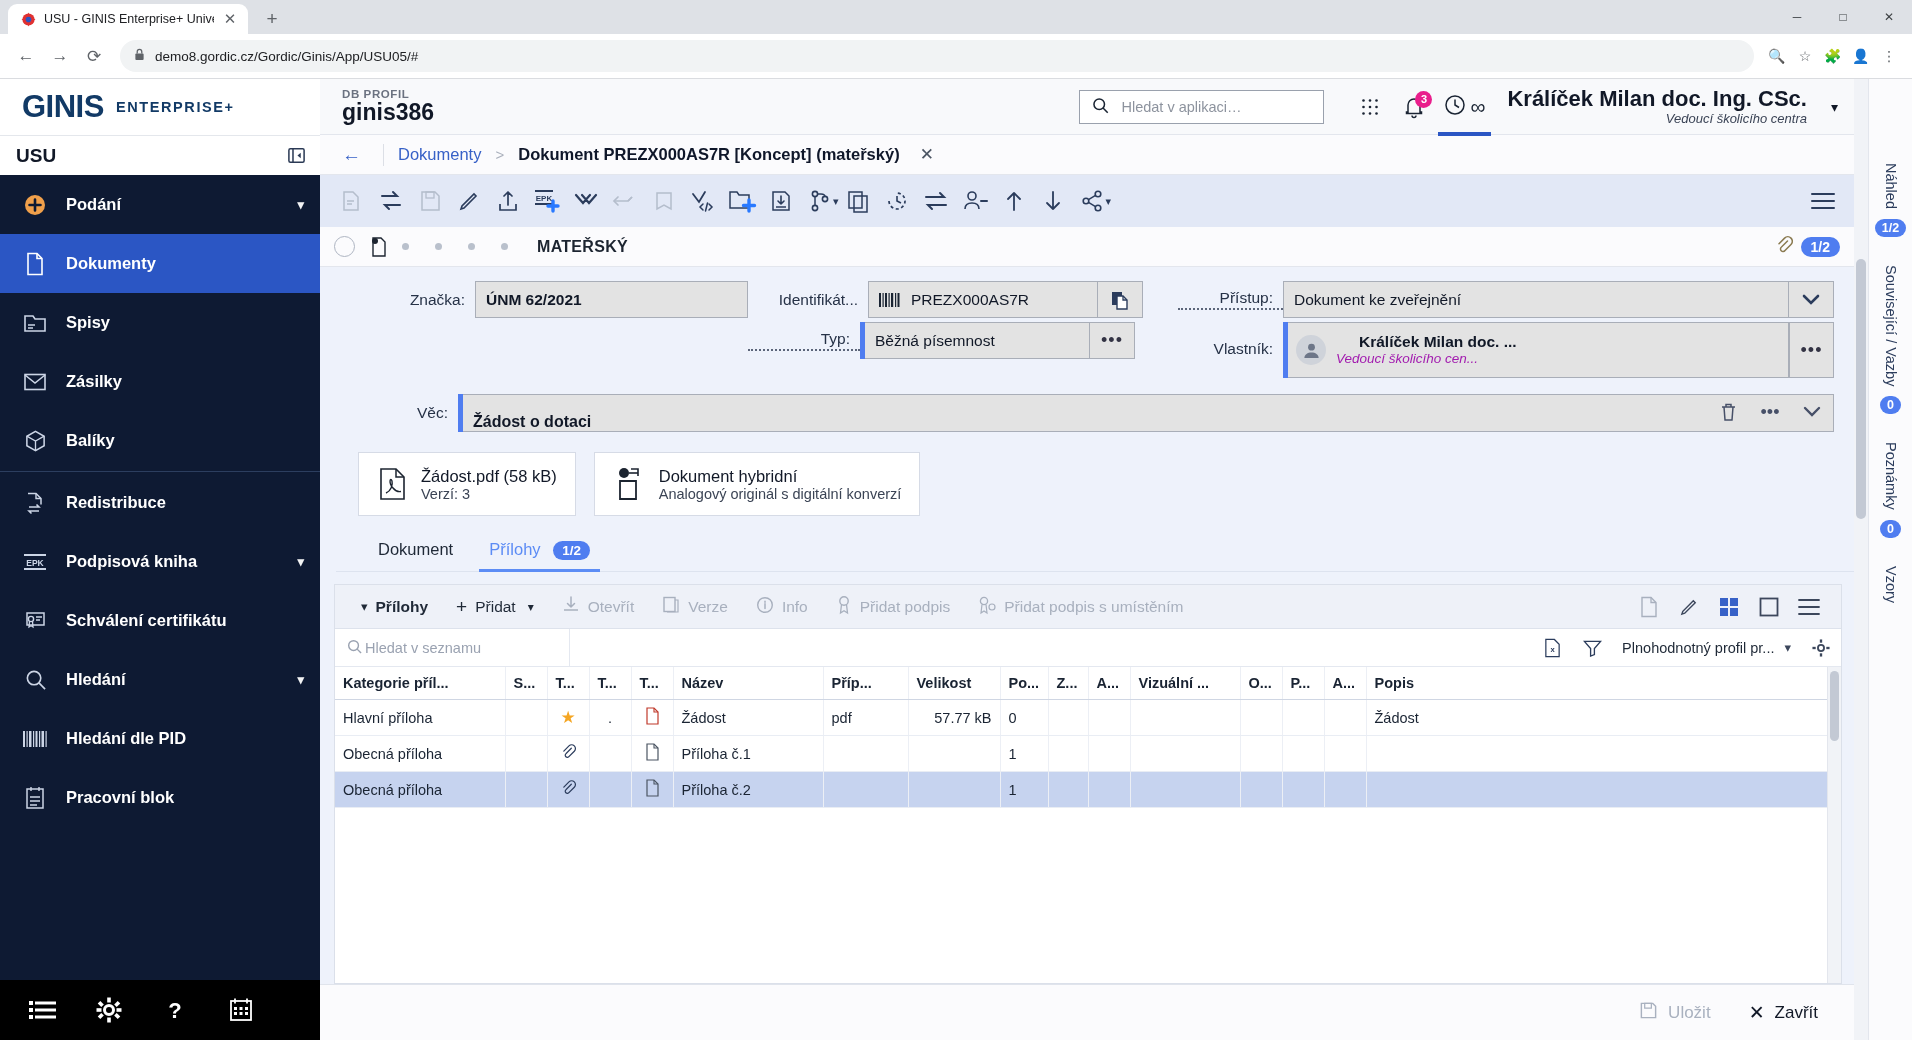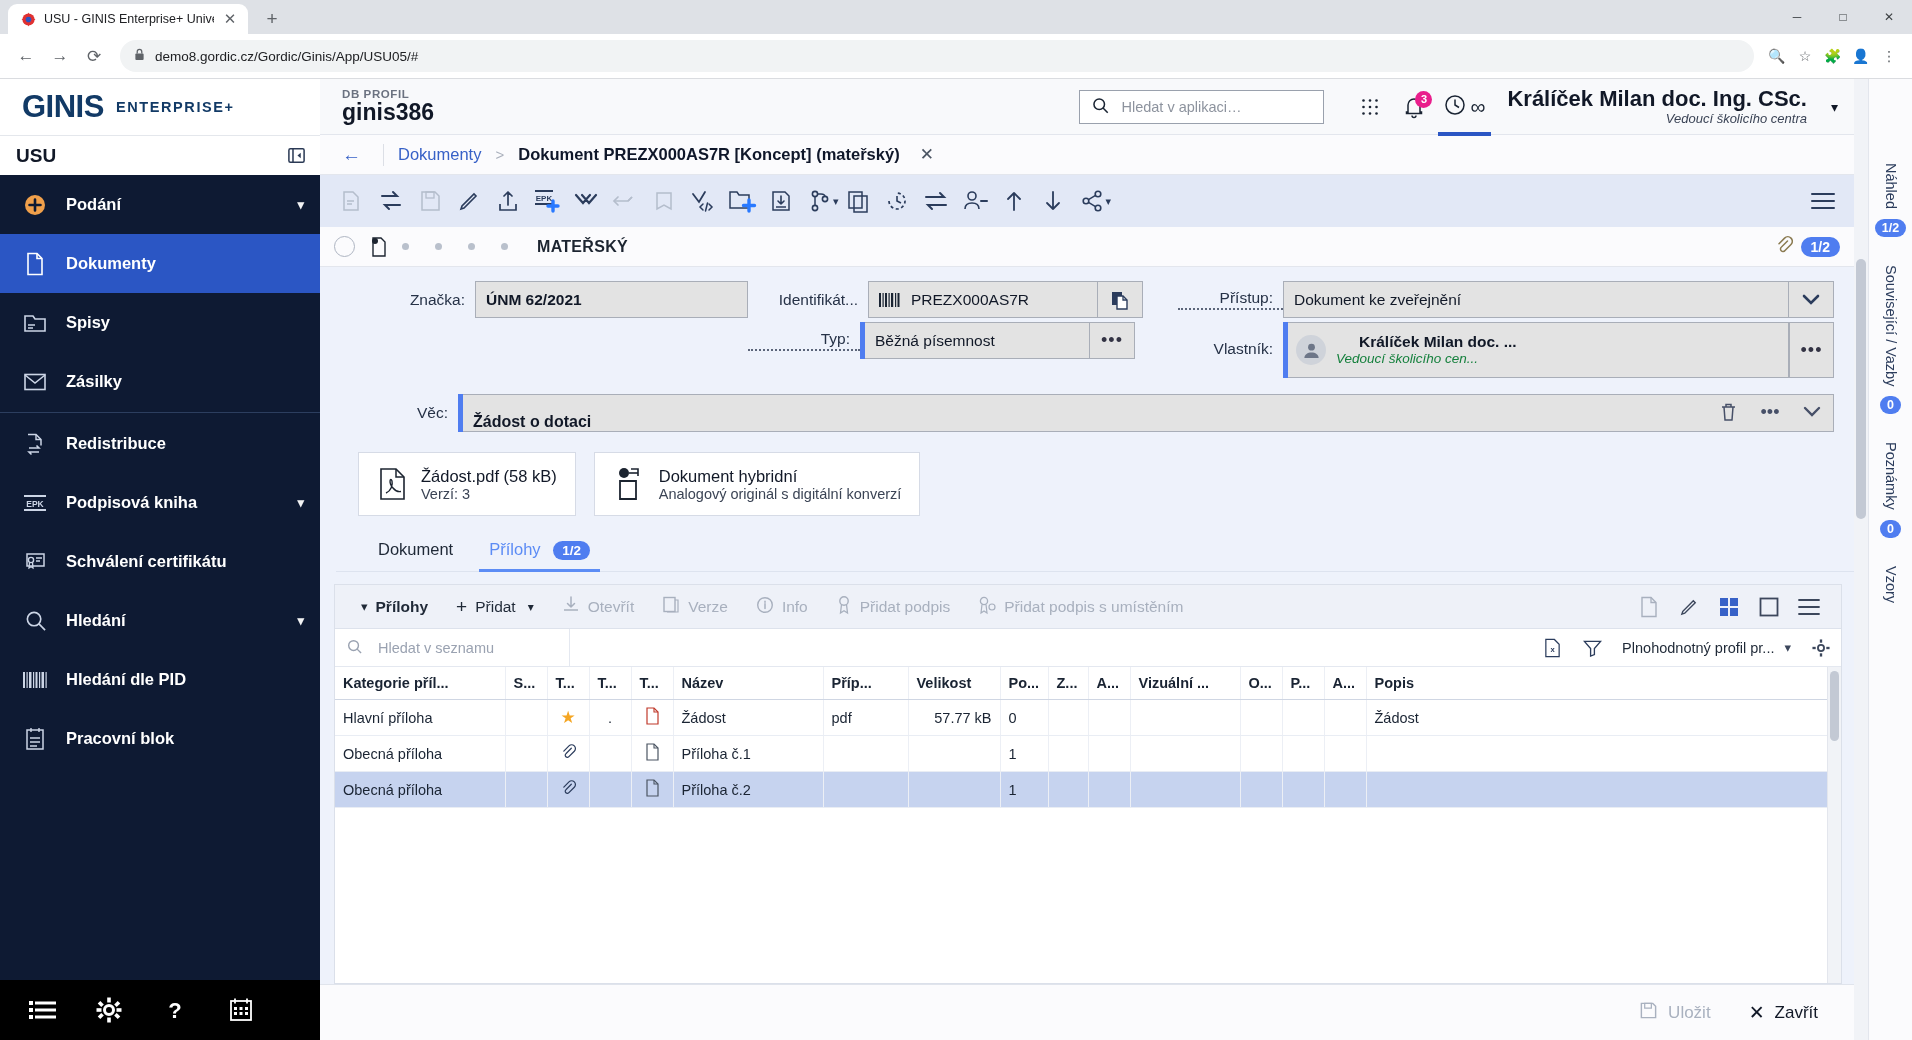"Vedoucí školicího cen..." .owner-role { color: #15803d -> #a21caf }
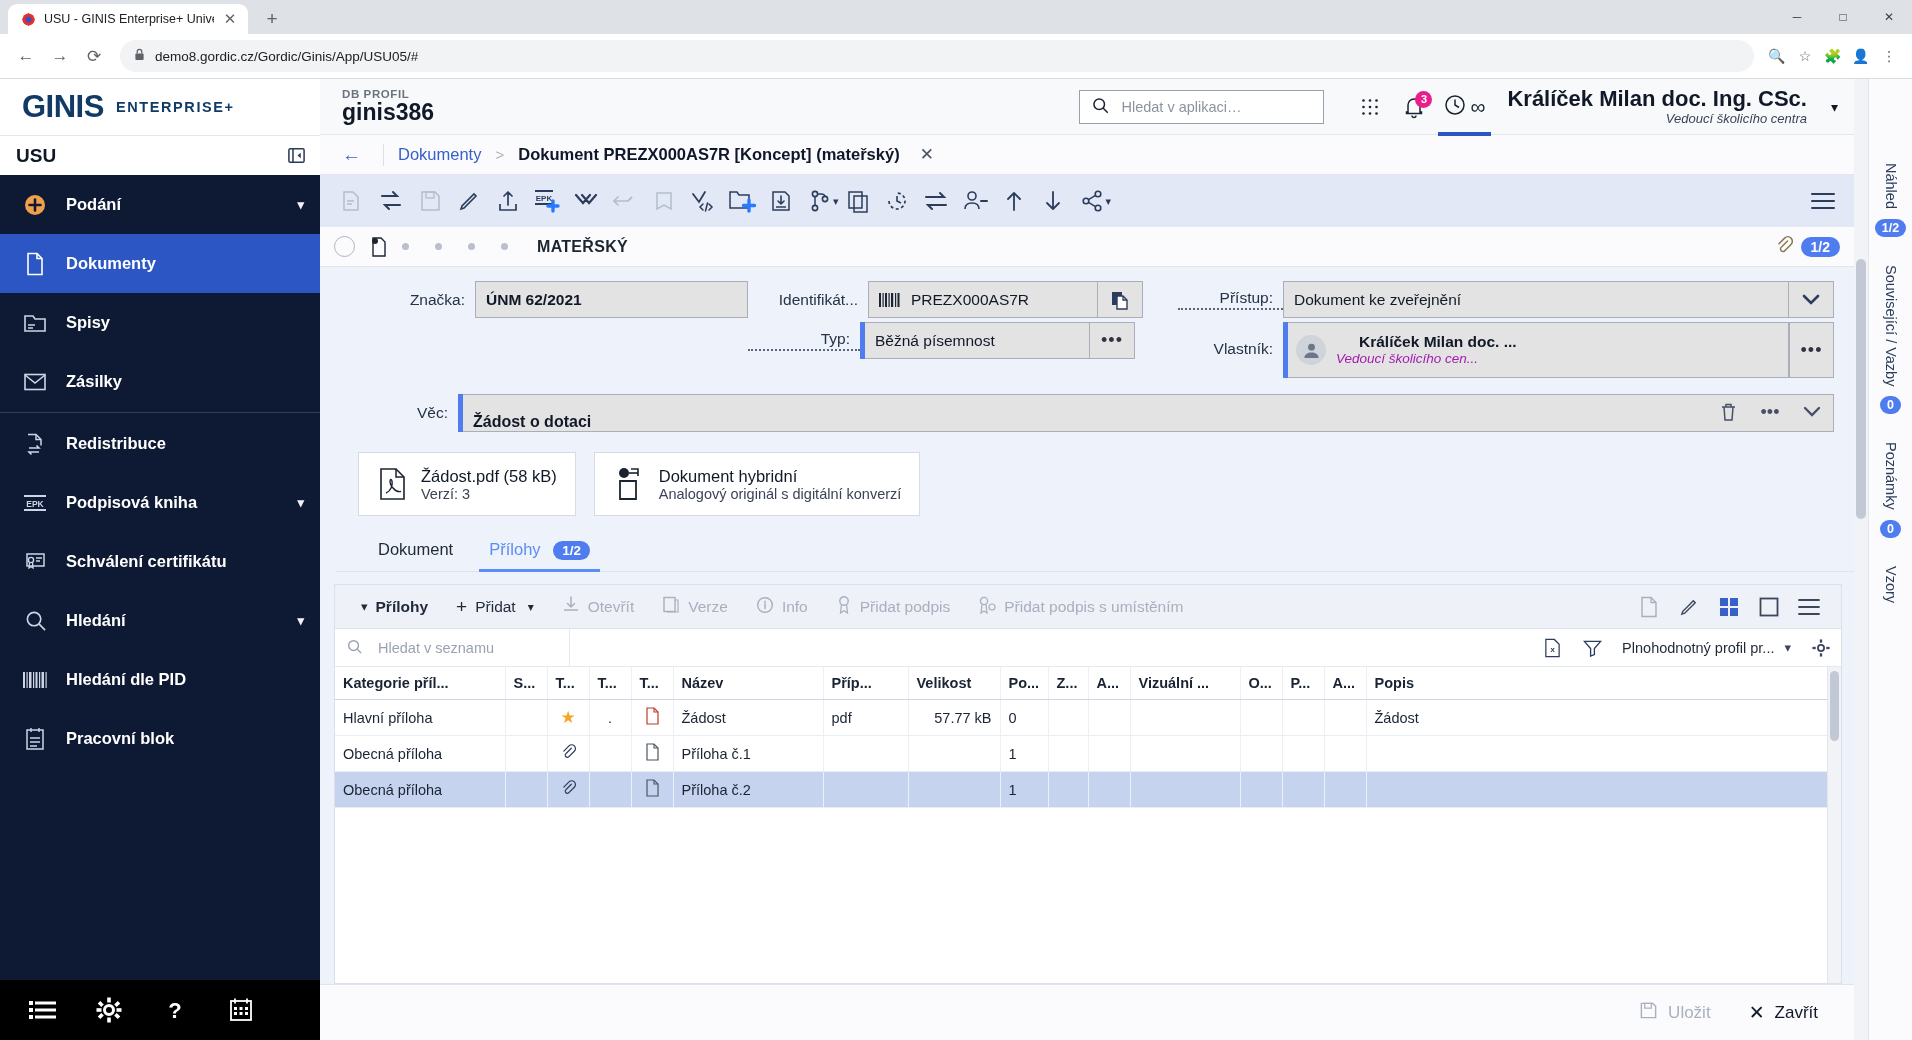"Balíky" div.nav-item { html: none -> <div> <span> <svg> <path></path> <path></path> </svg> </span> <span>Balíky</span> </div> }
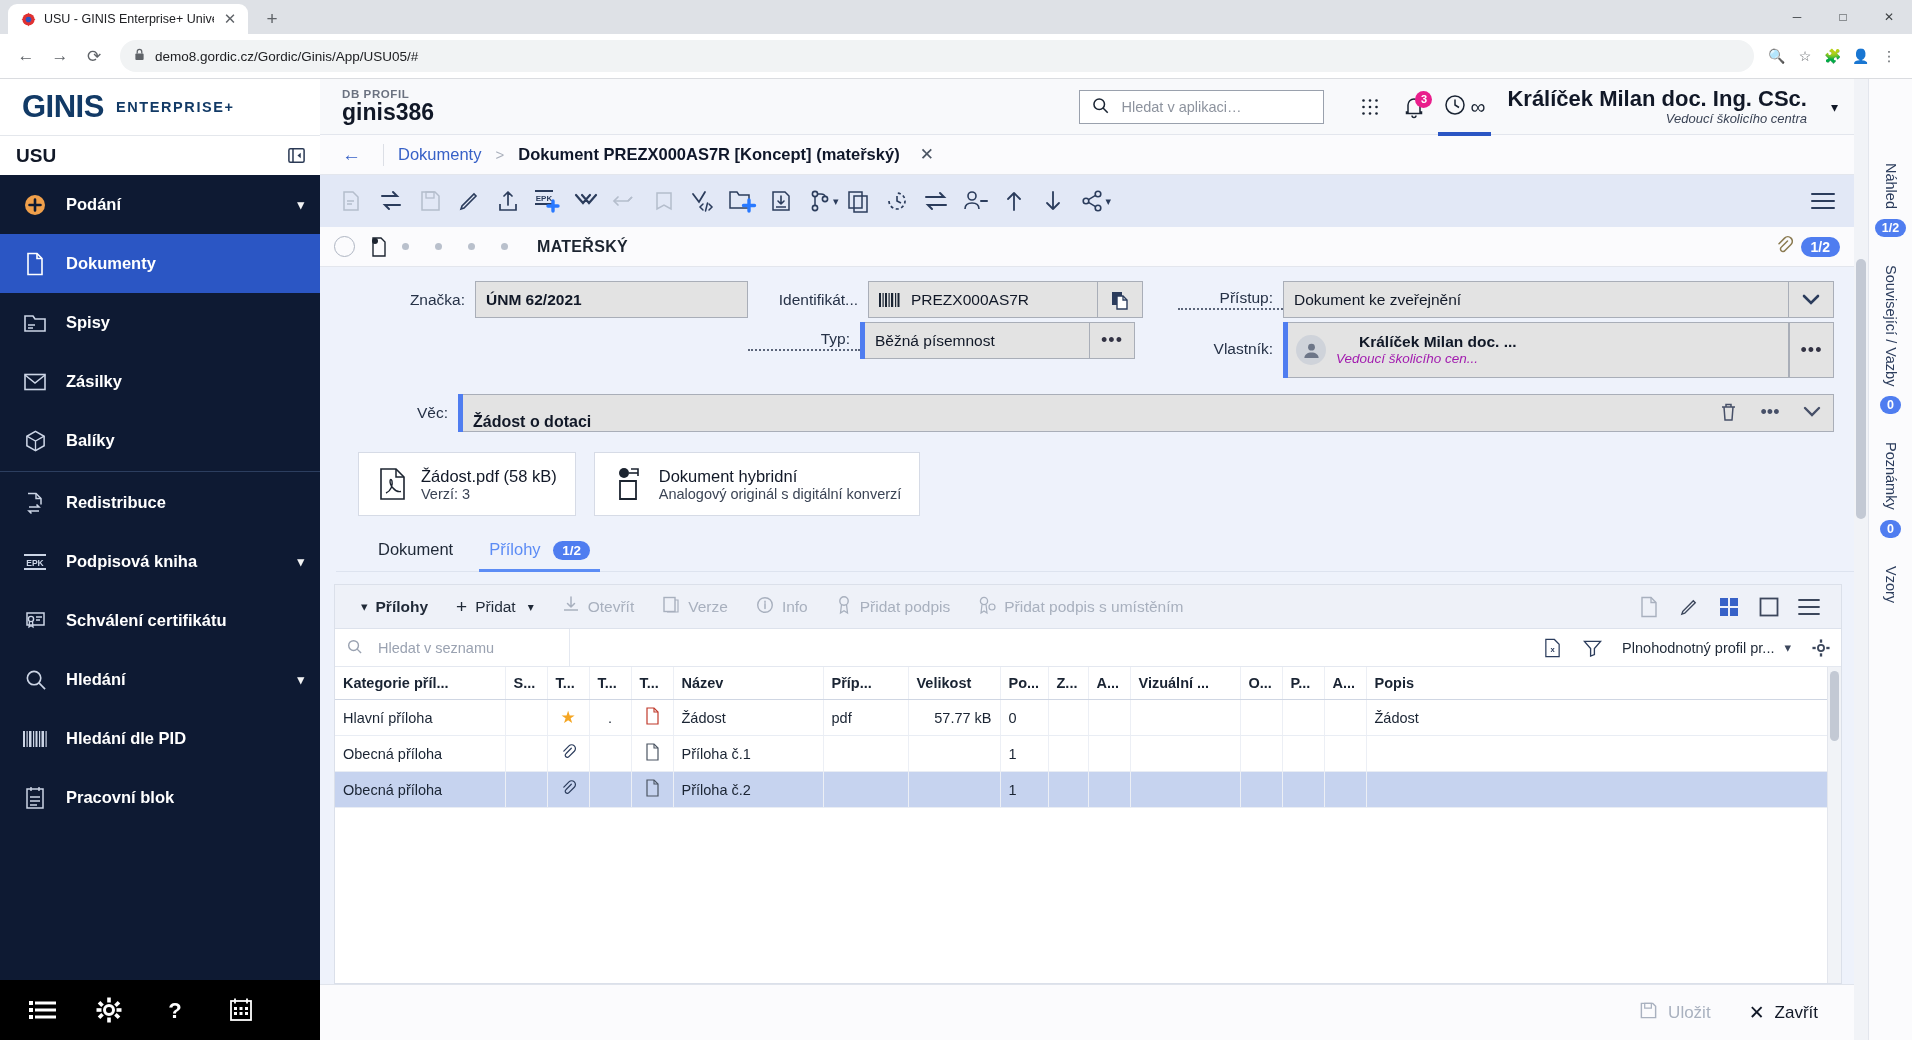"Hledat v seznamu" .att-search { gap: 16px -> 3px }
